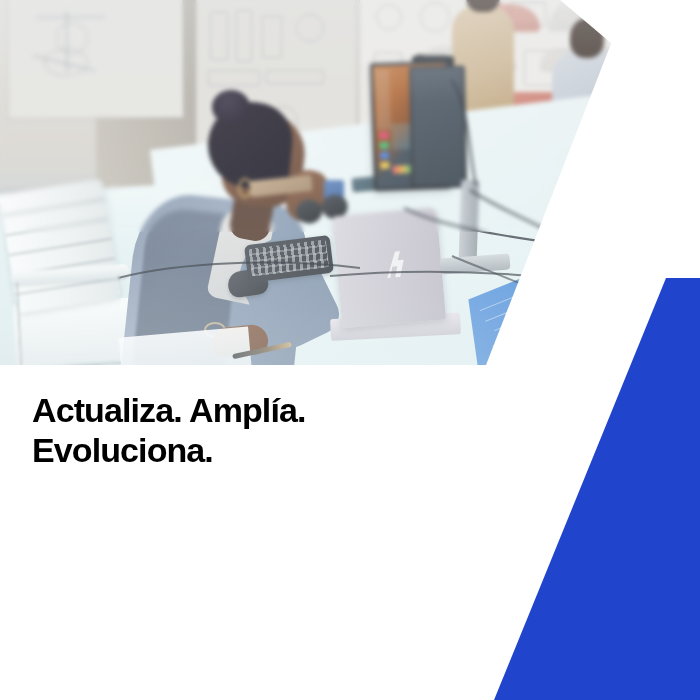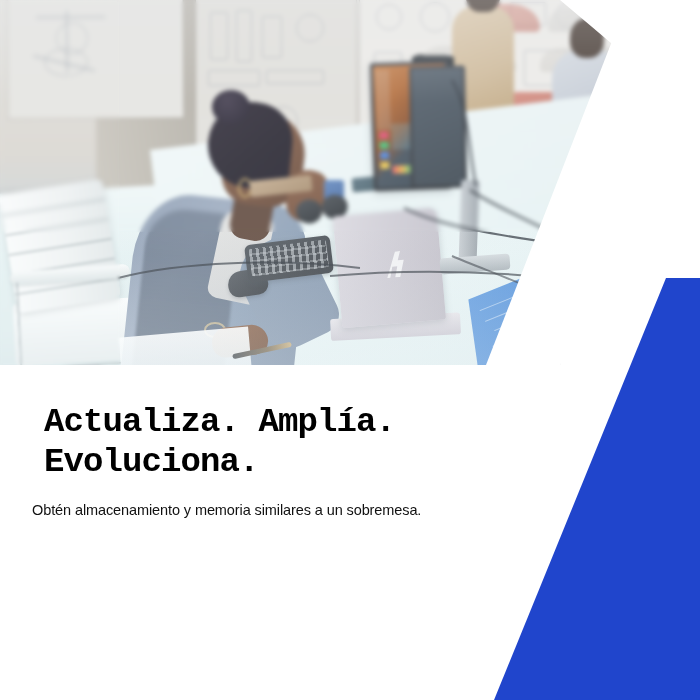"Actualiza. Amplía." .headline { font-family: Liberation Mono, monospace -> Liberation Sans, sans-serif; margin: 12px -> 0 }
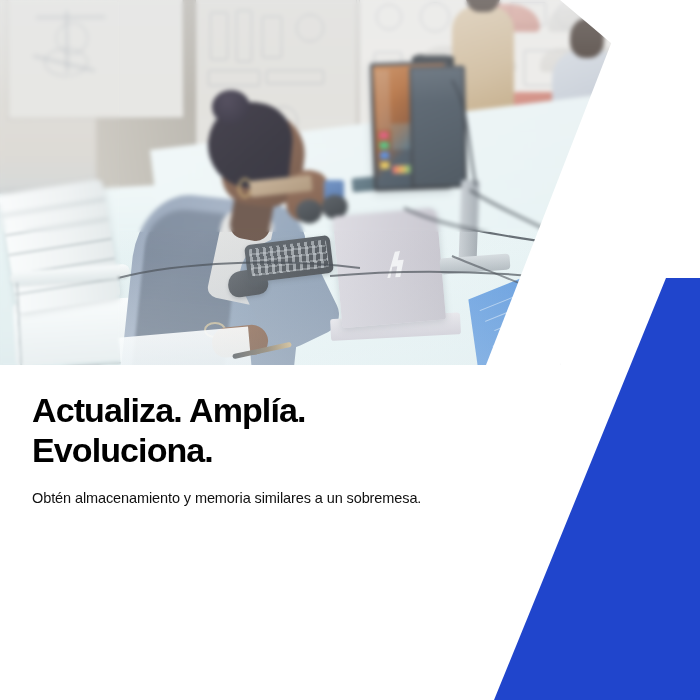"Obtén almacenamiento y memoria similares" p.subhead { html: <p>Obtén almacenamiento y memoria similares a un sobremesa.</p> -> none }
